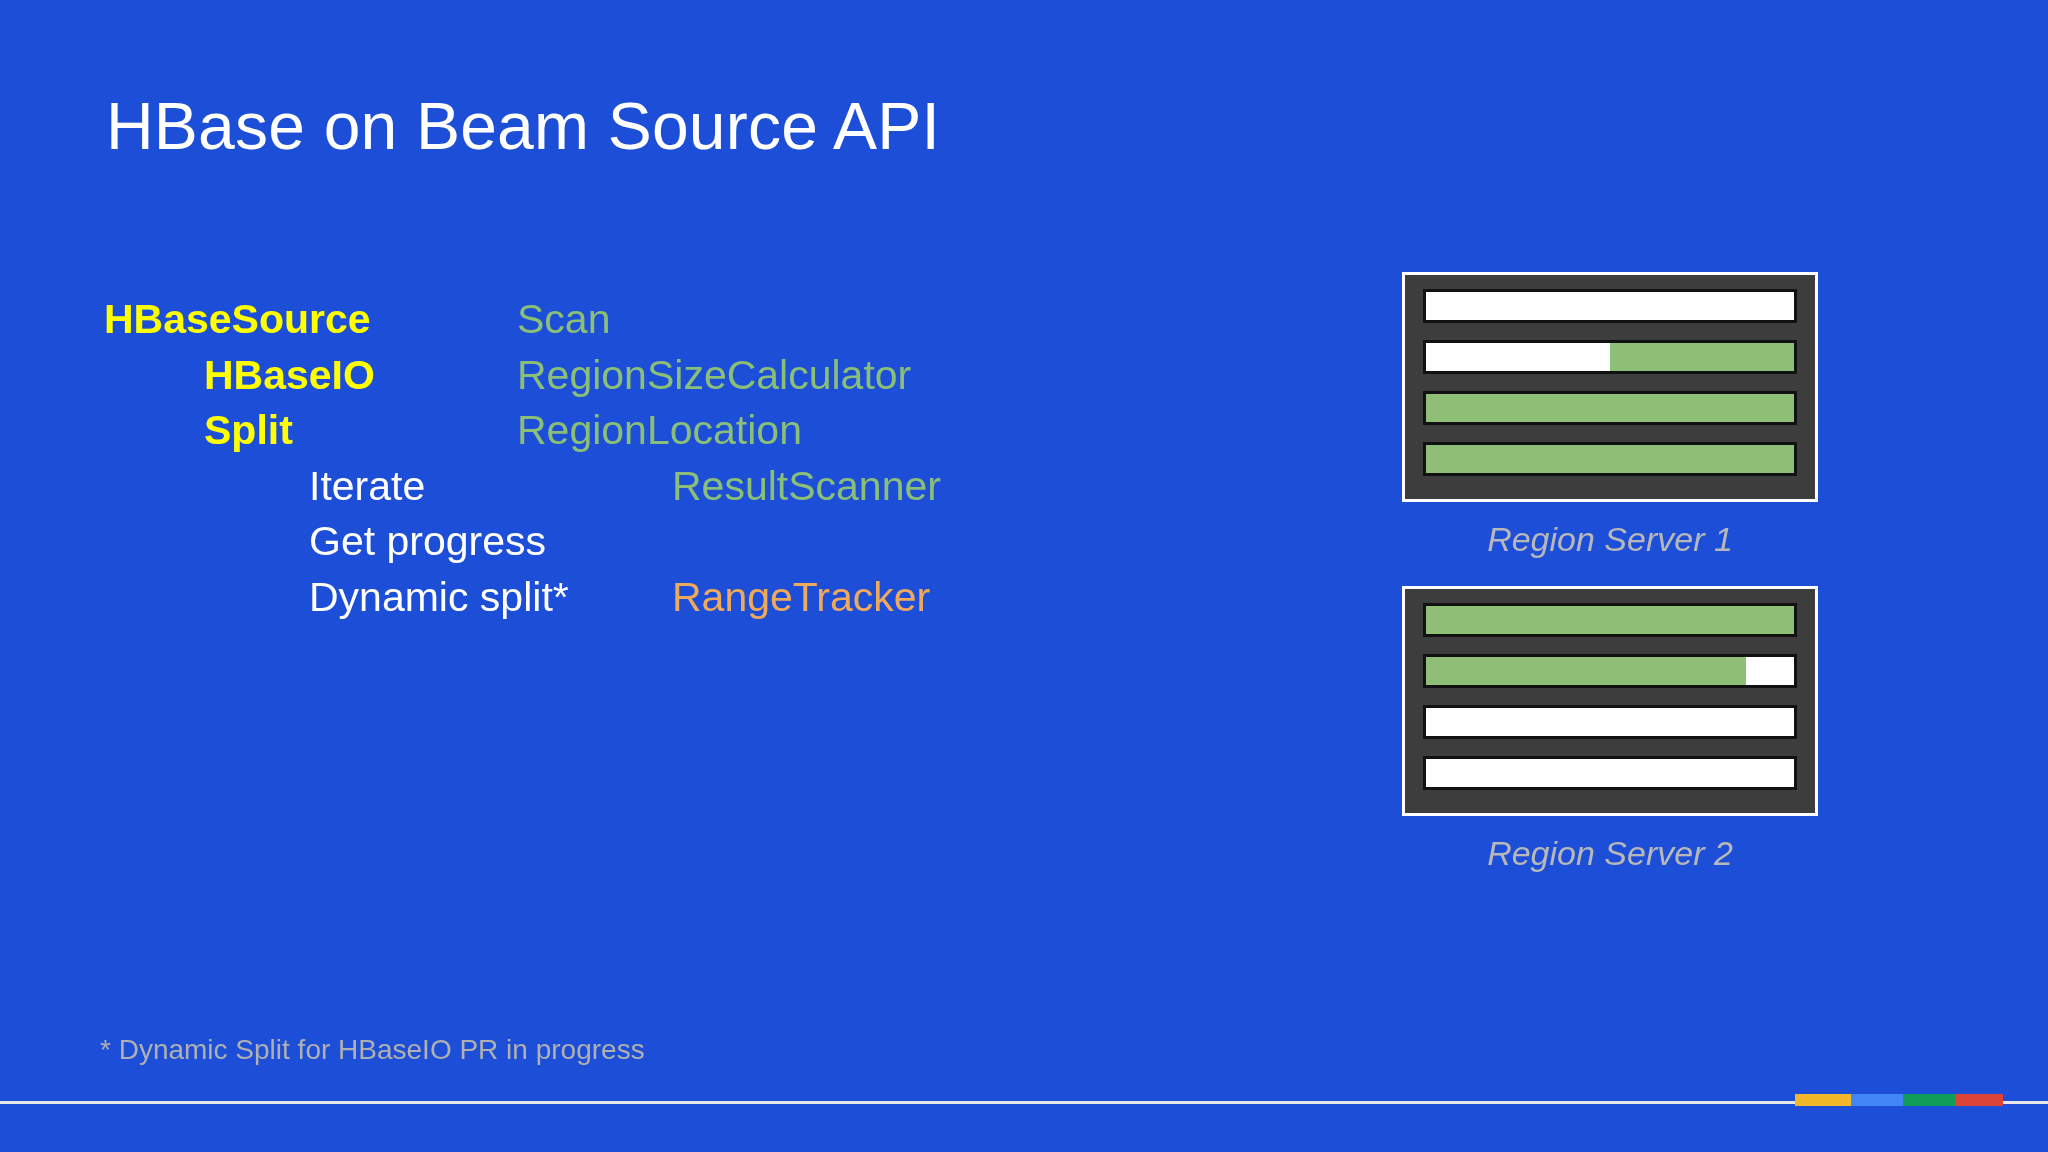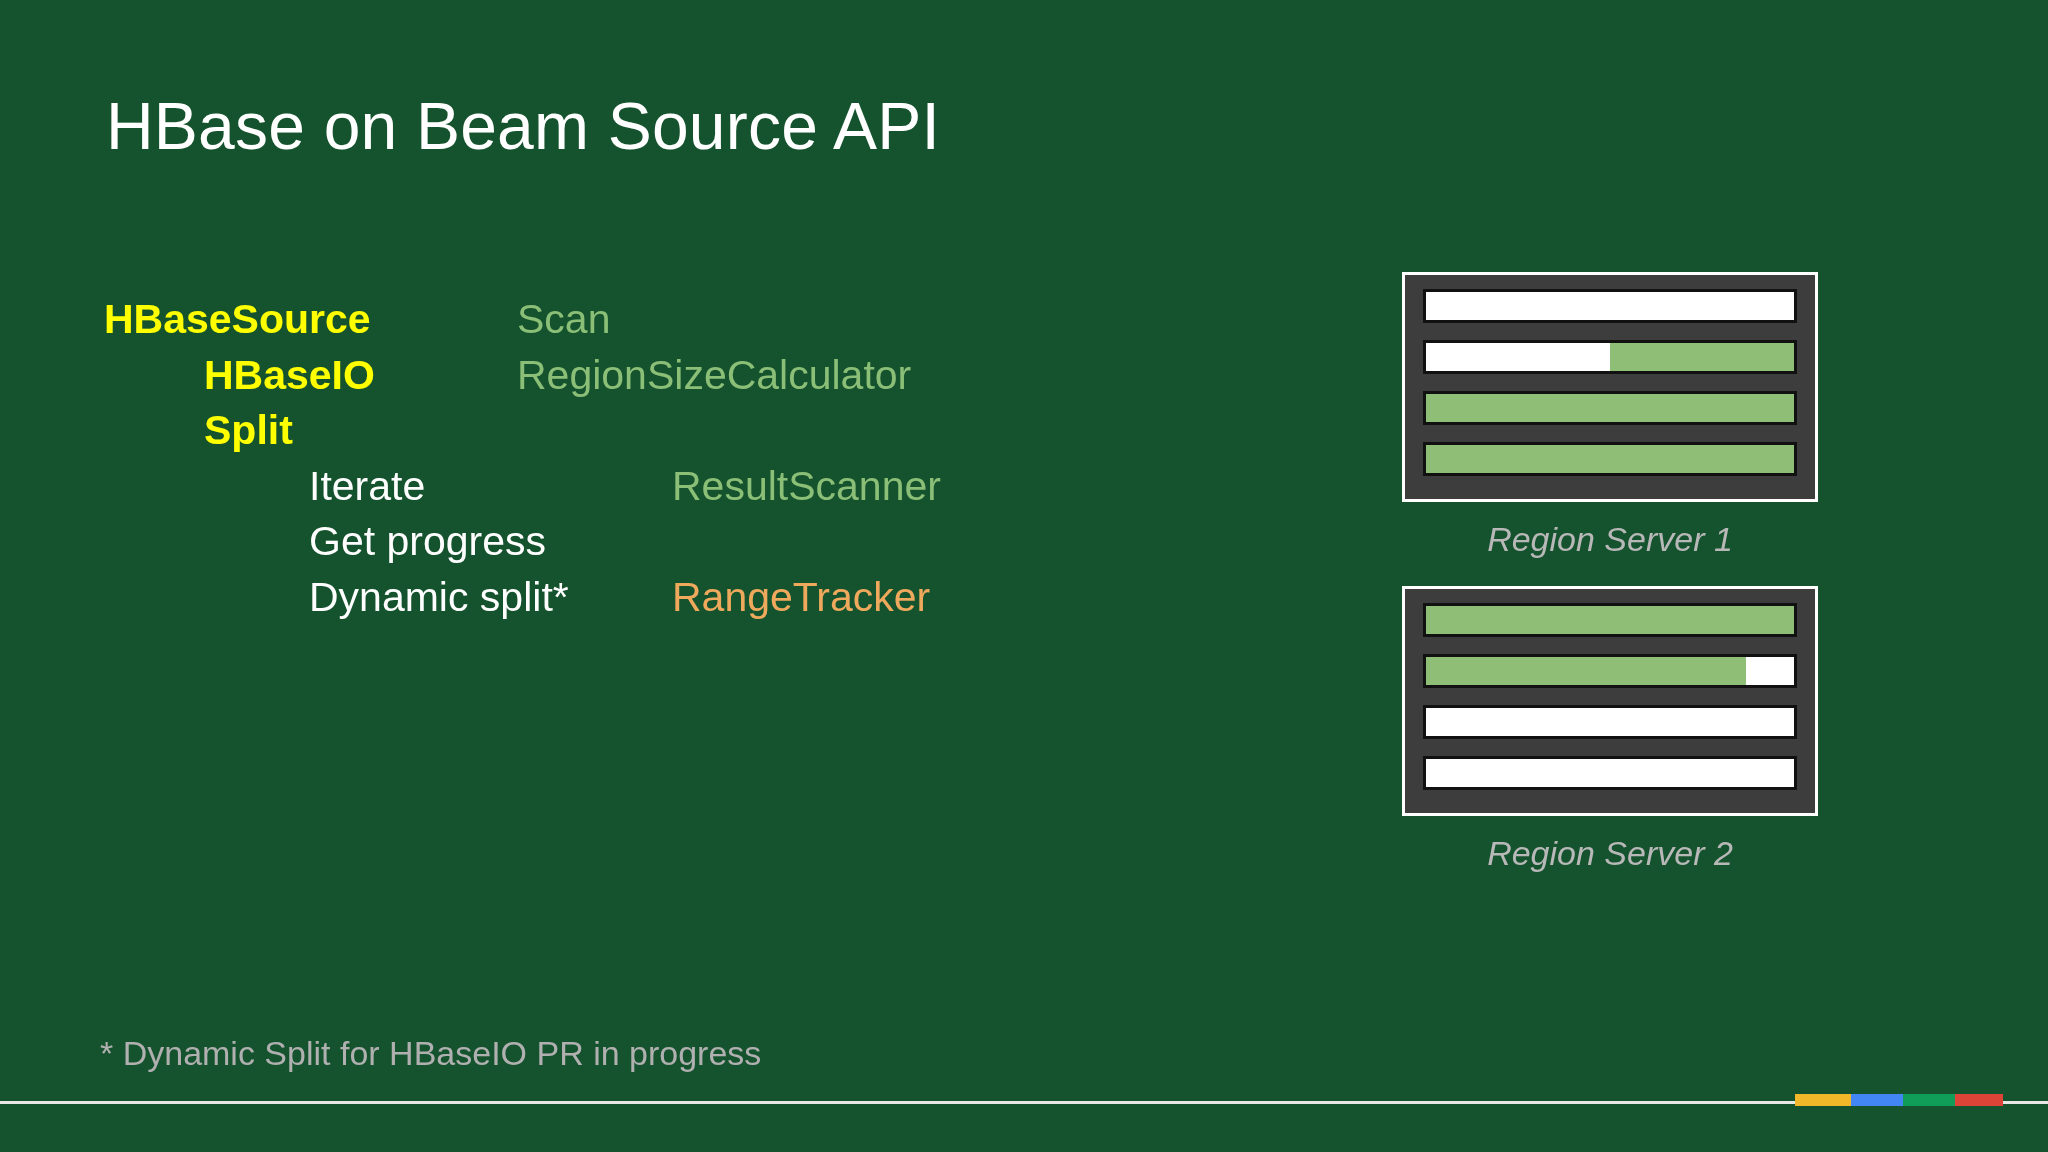"HBase on Beam Source API" #slide { background: #14532d -> #1d4ed8 }
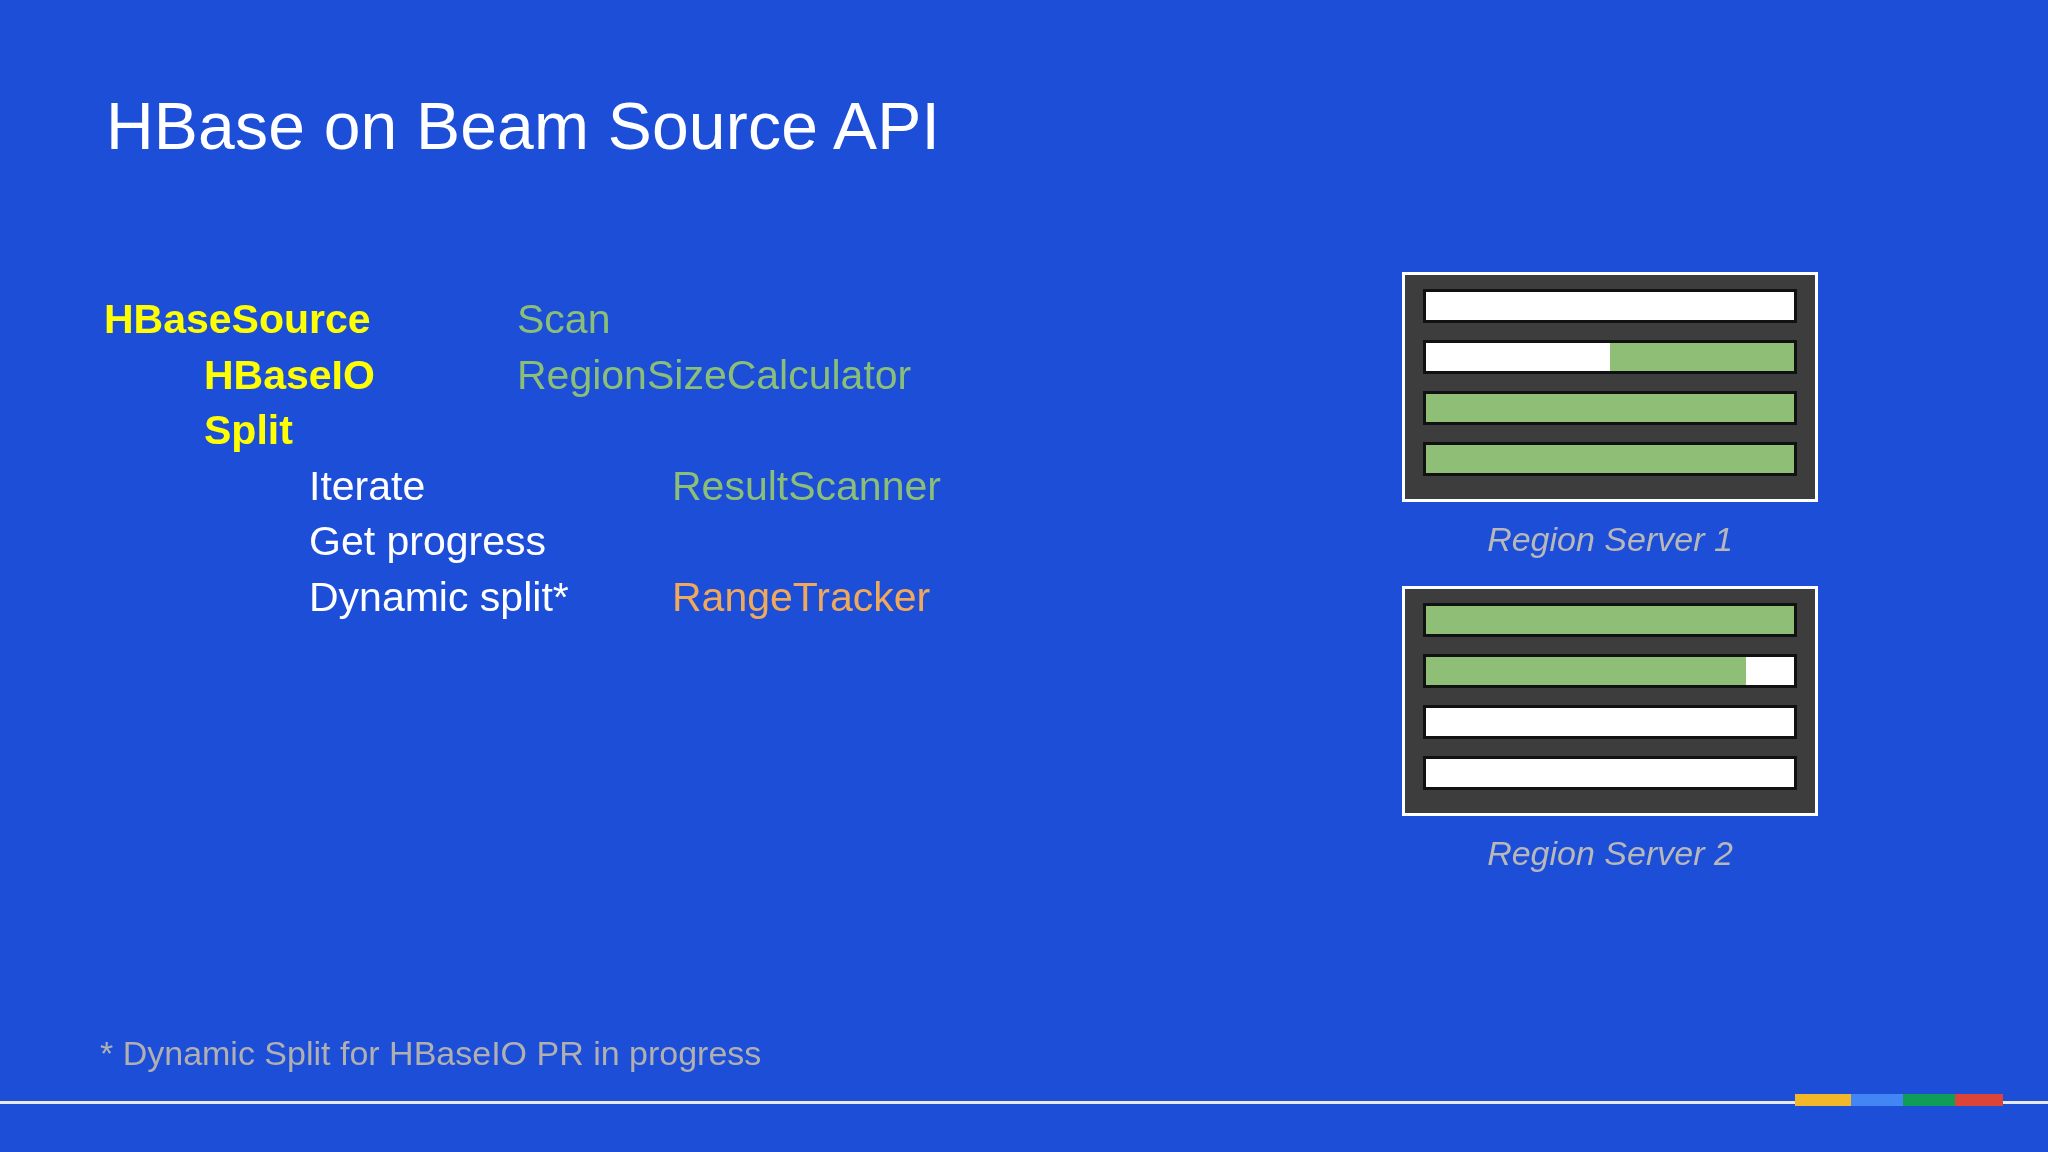"RegionLocation" div.api-right { html: none -> <div>RegionLocation</div> }
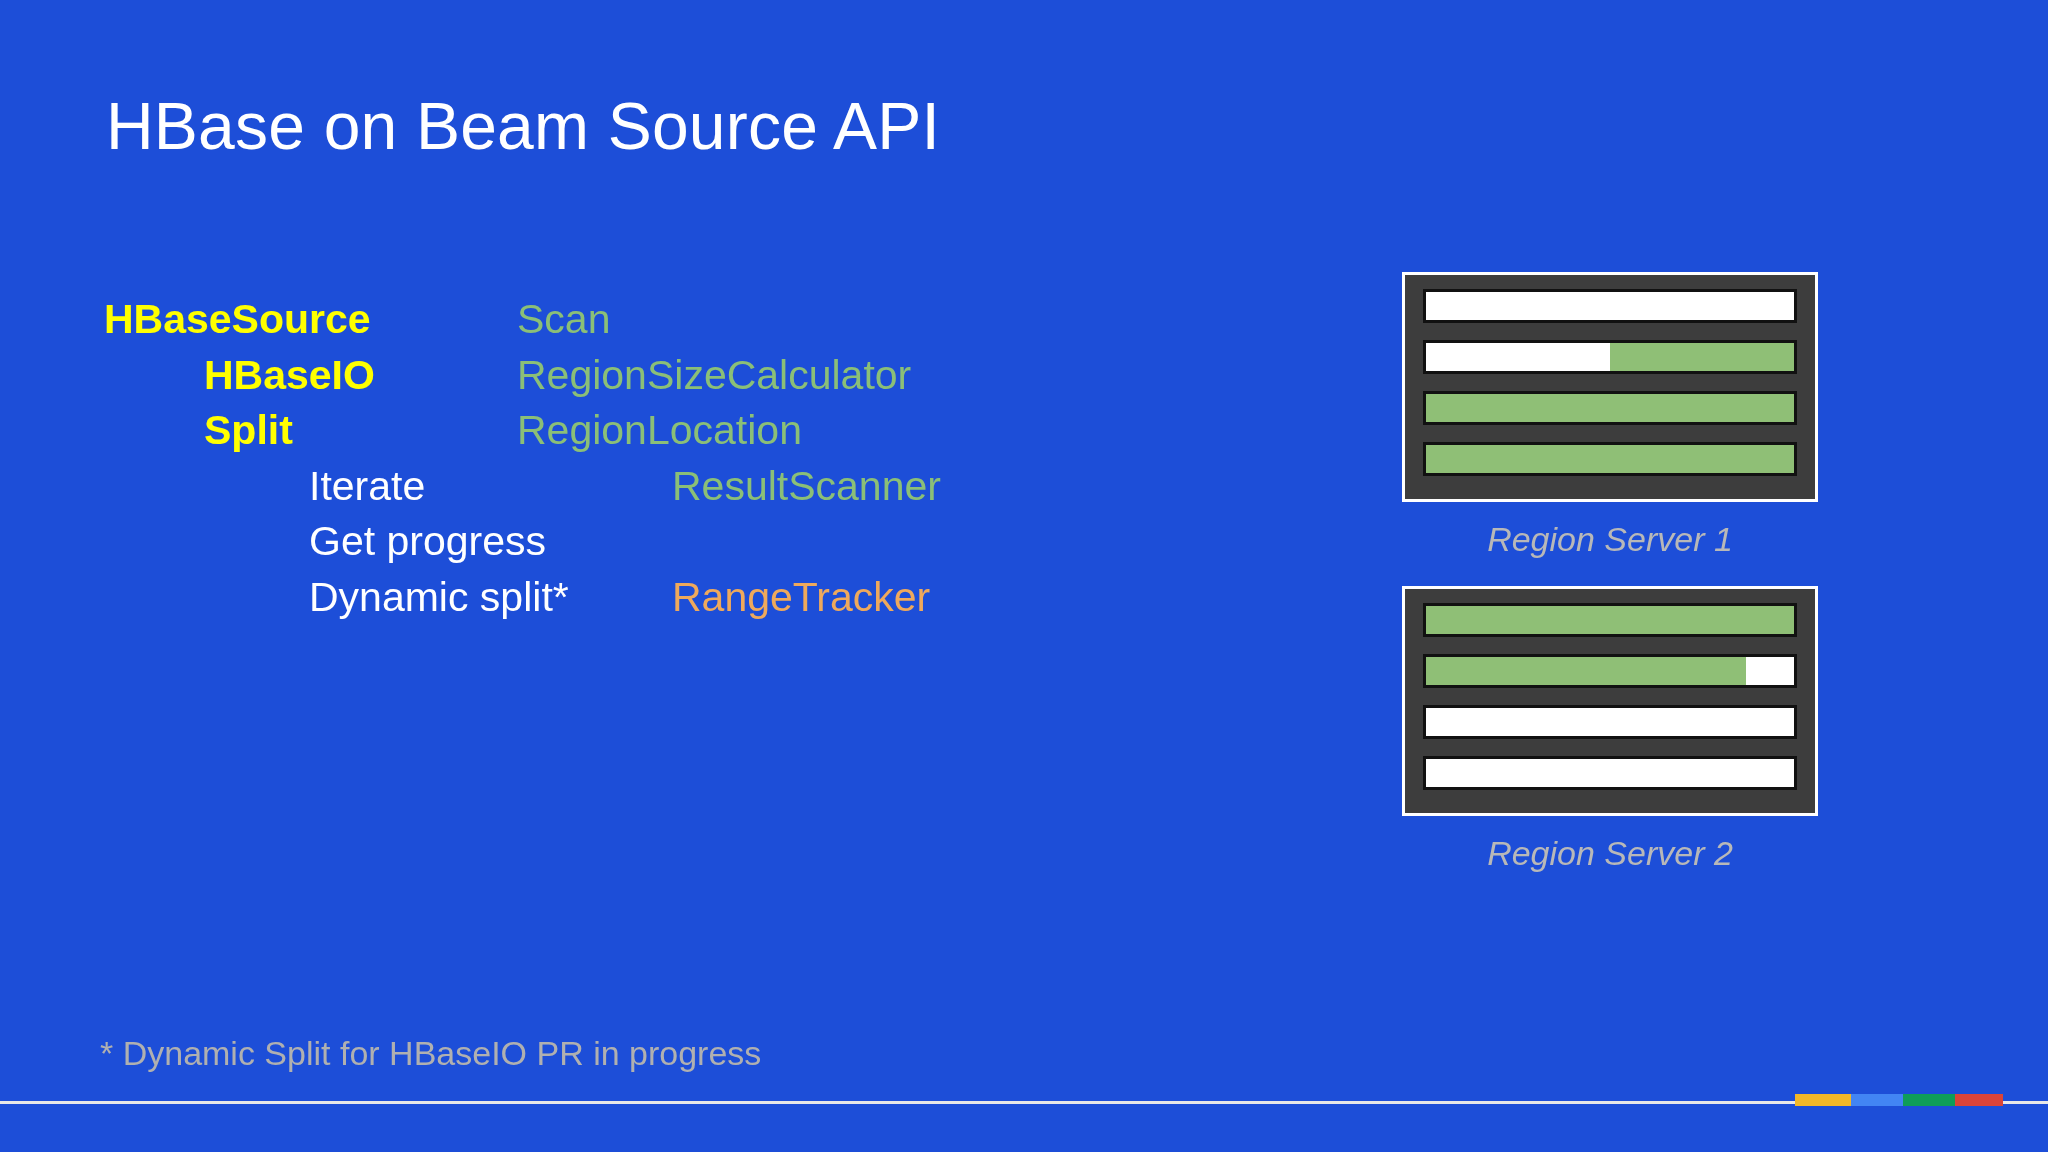"* Dynamic Split for HBaseIO" #footnote { font-size: 34px -> 28px }
